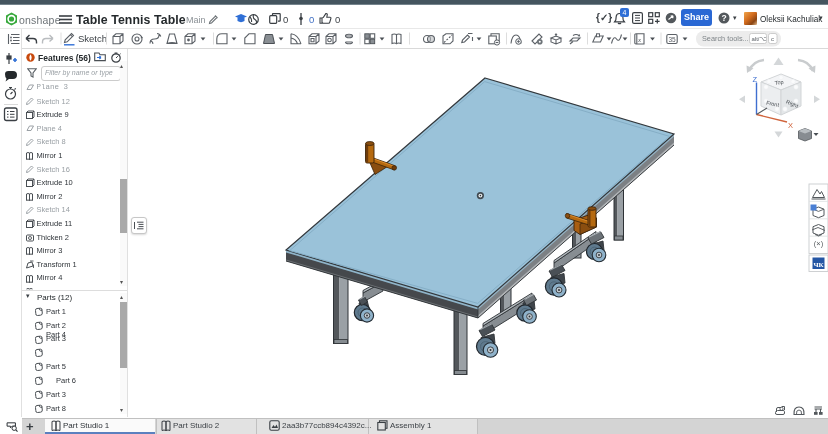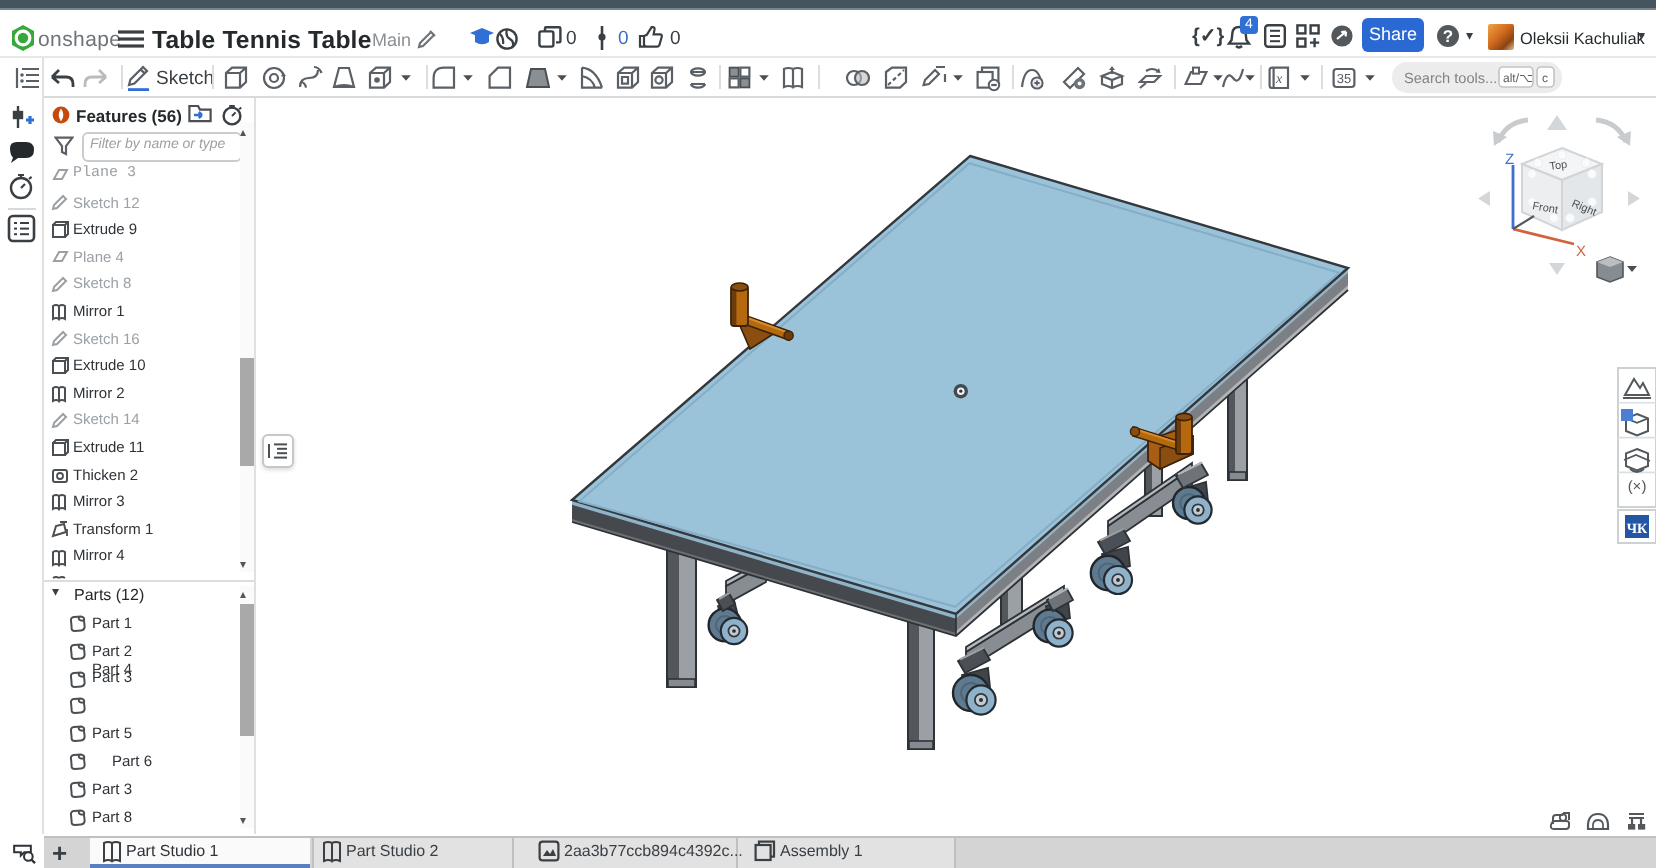"Share" div.abs { font-weight: normal -> bold }
